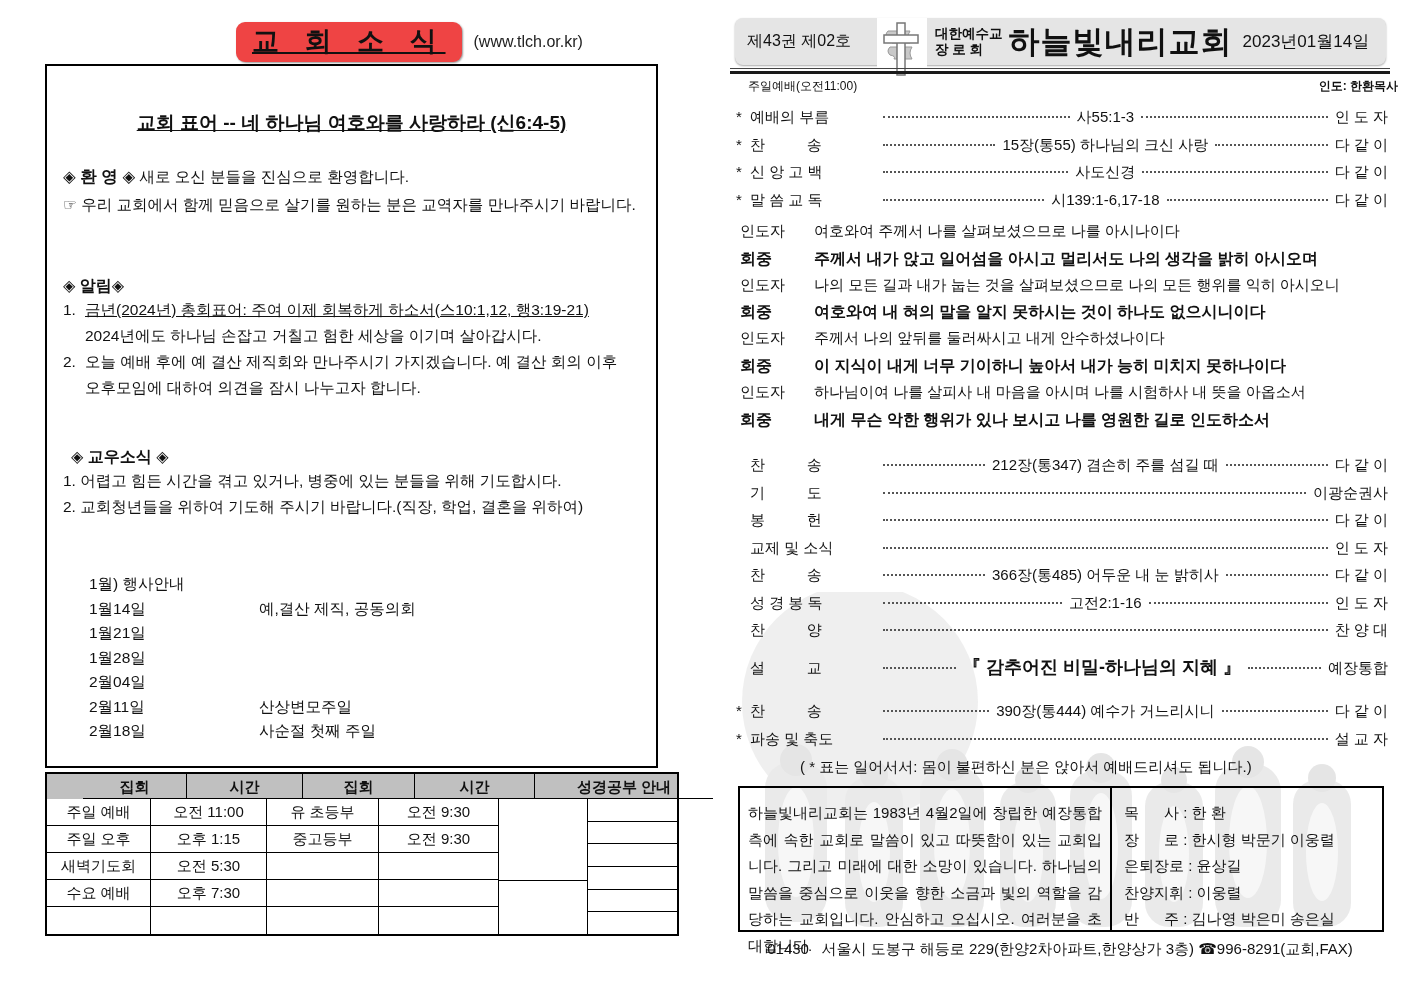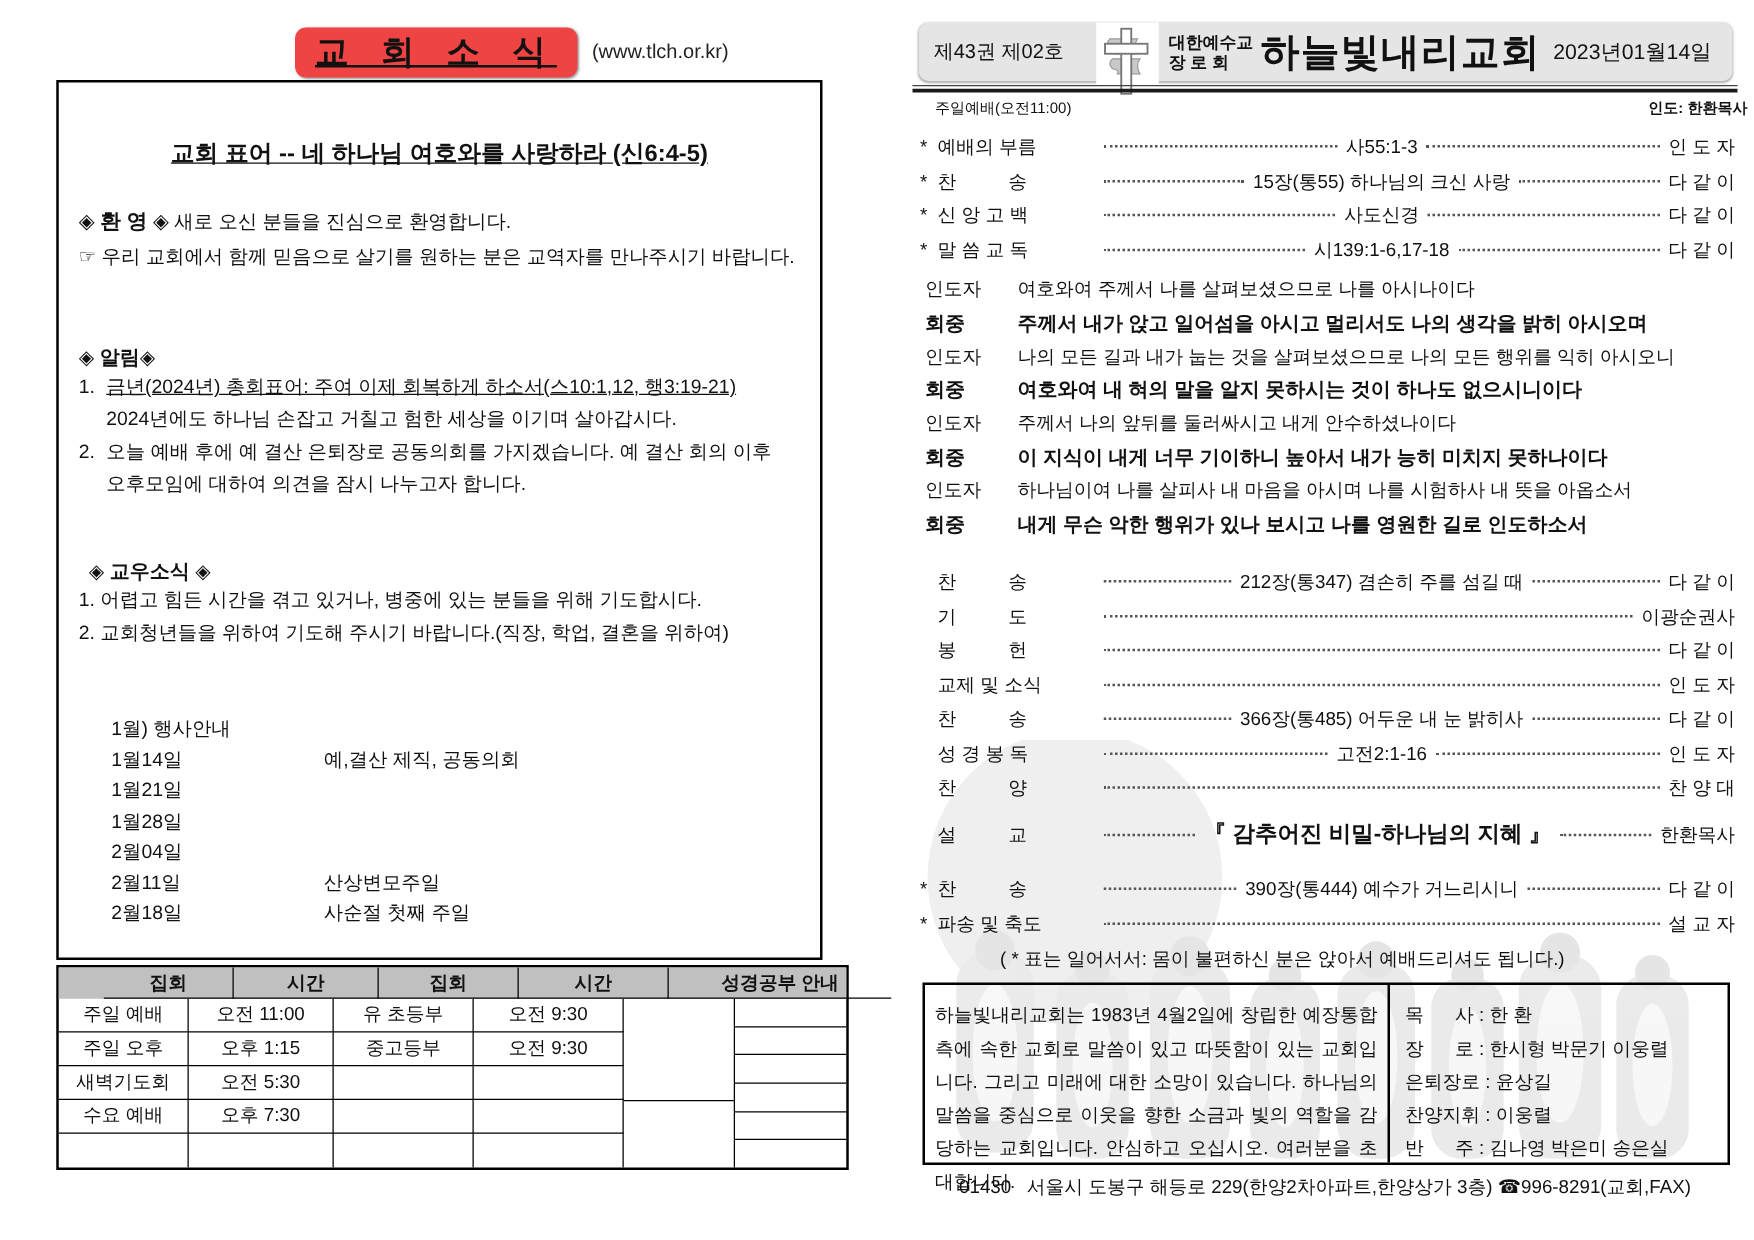"오늘 예배 후에 예 결산" span { text: 은퇴장로 공동의회를 -> 제직회와 만나주시기 }
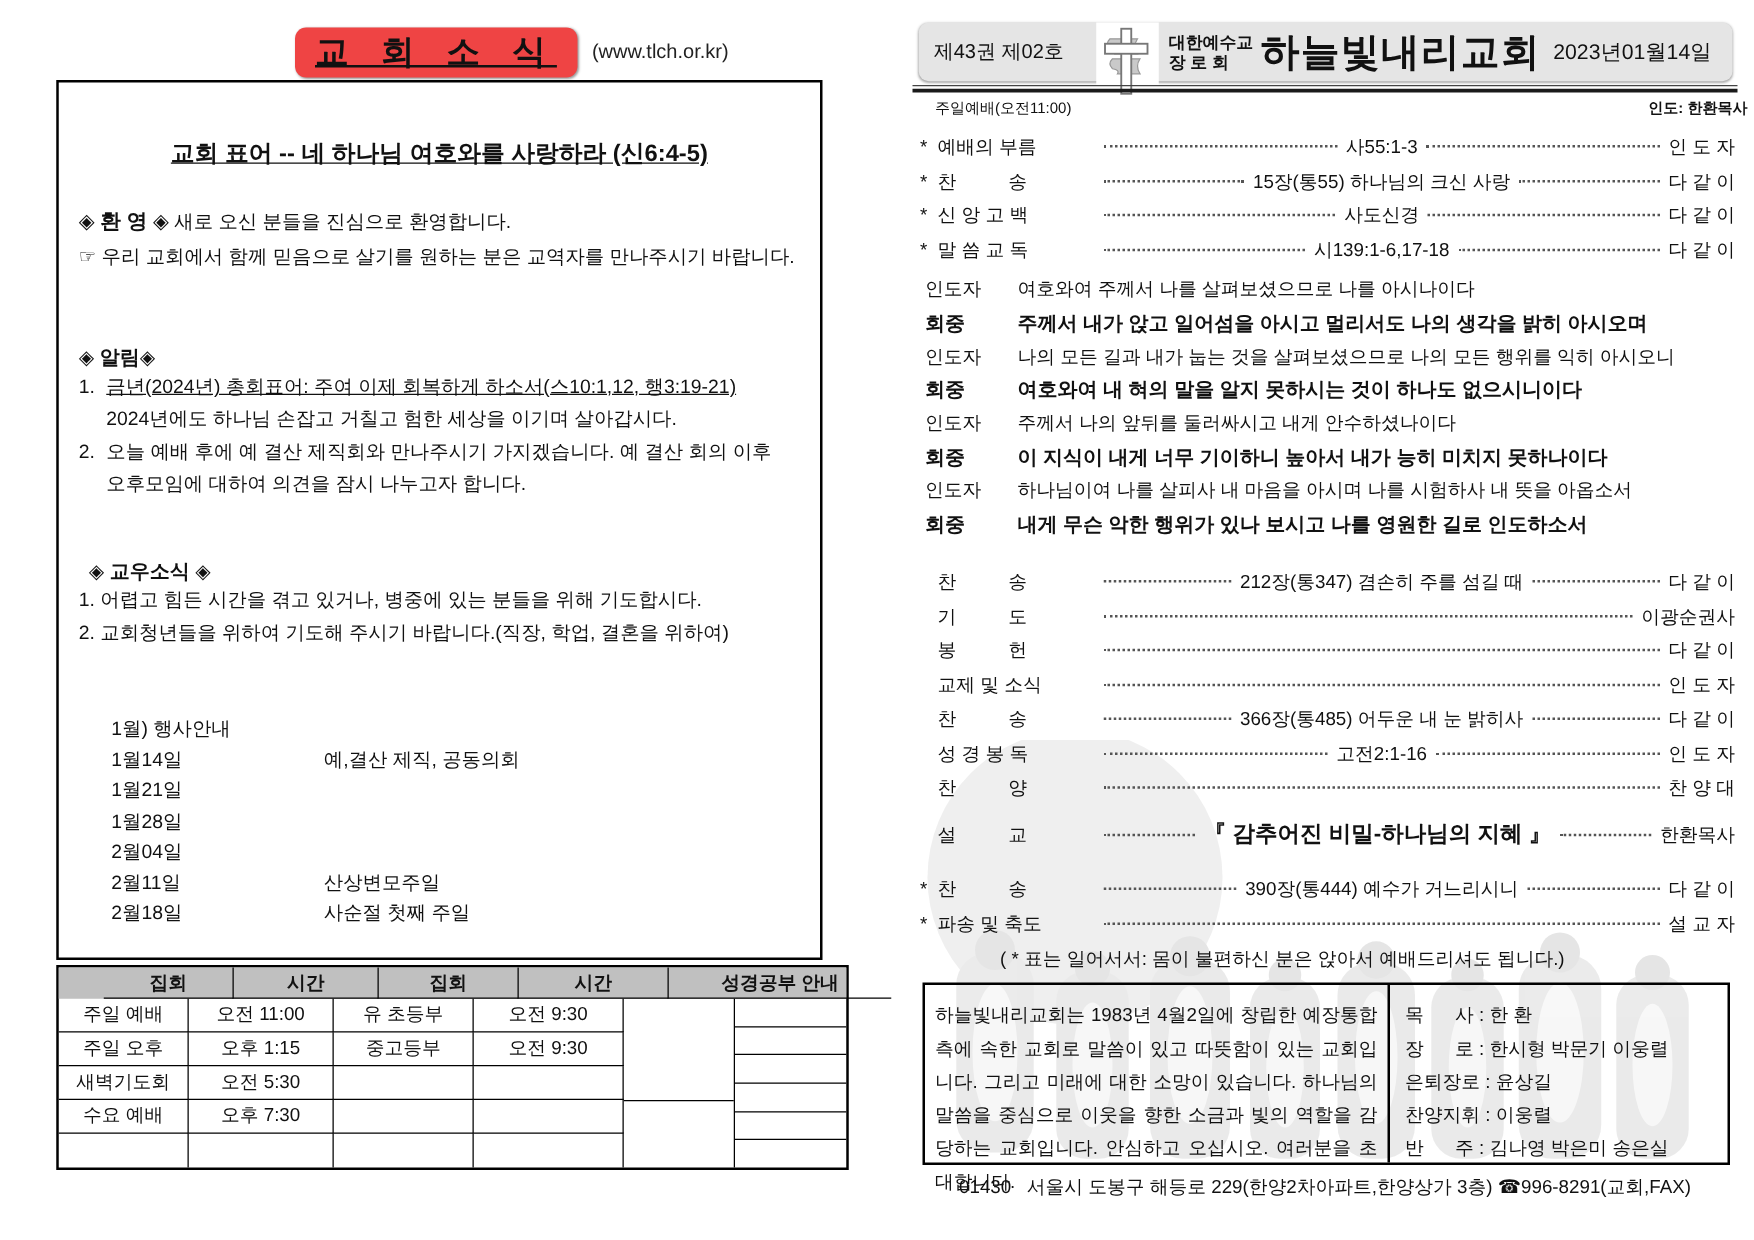"한환목사" span.oright { text: 한환목사 -> 예장통합 }
